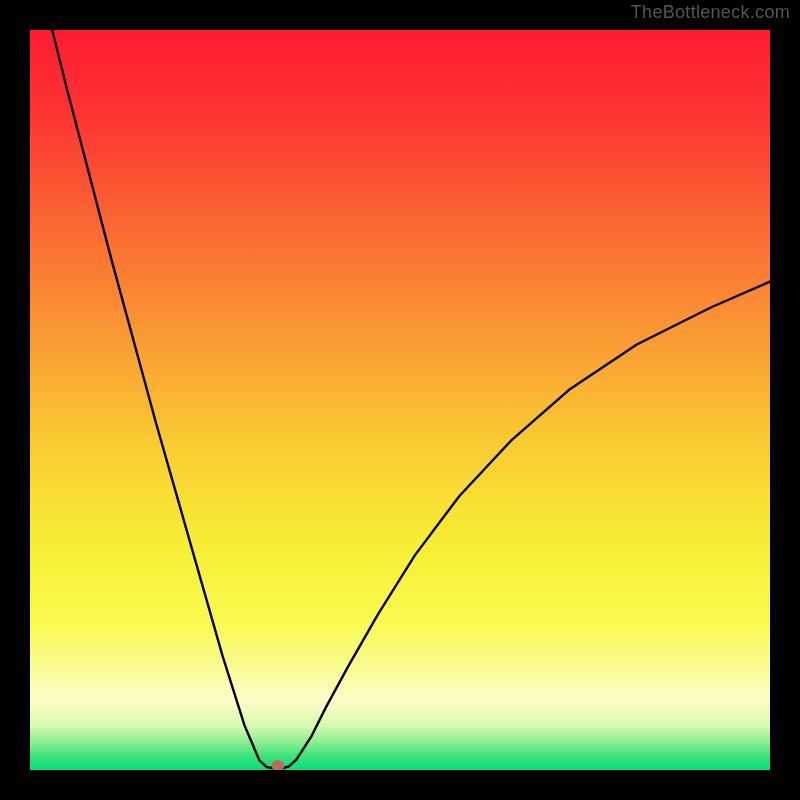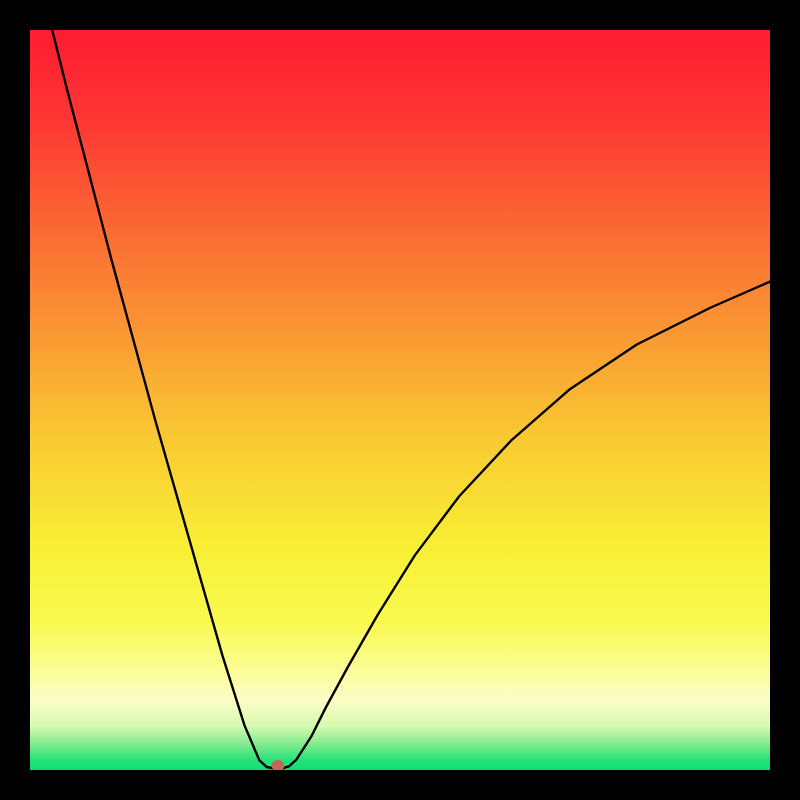"TheBottleneck.com" div.watermark { html: none -> <div>TheBottleneck.com</div> }
